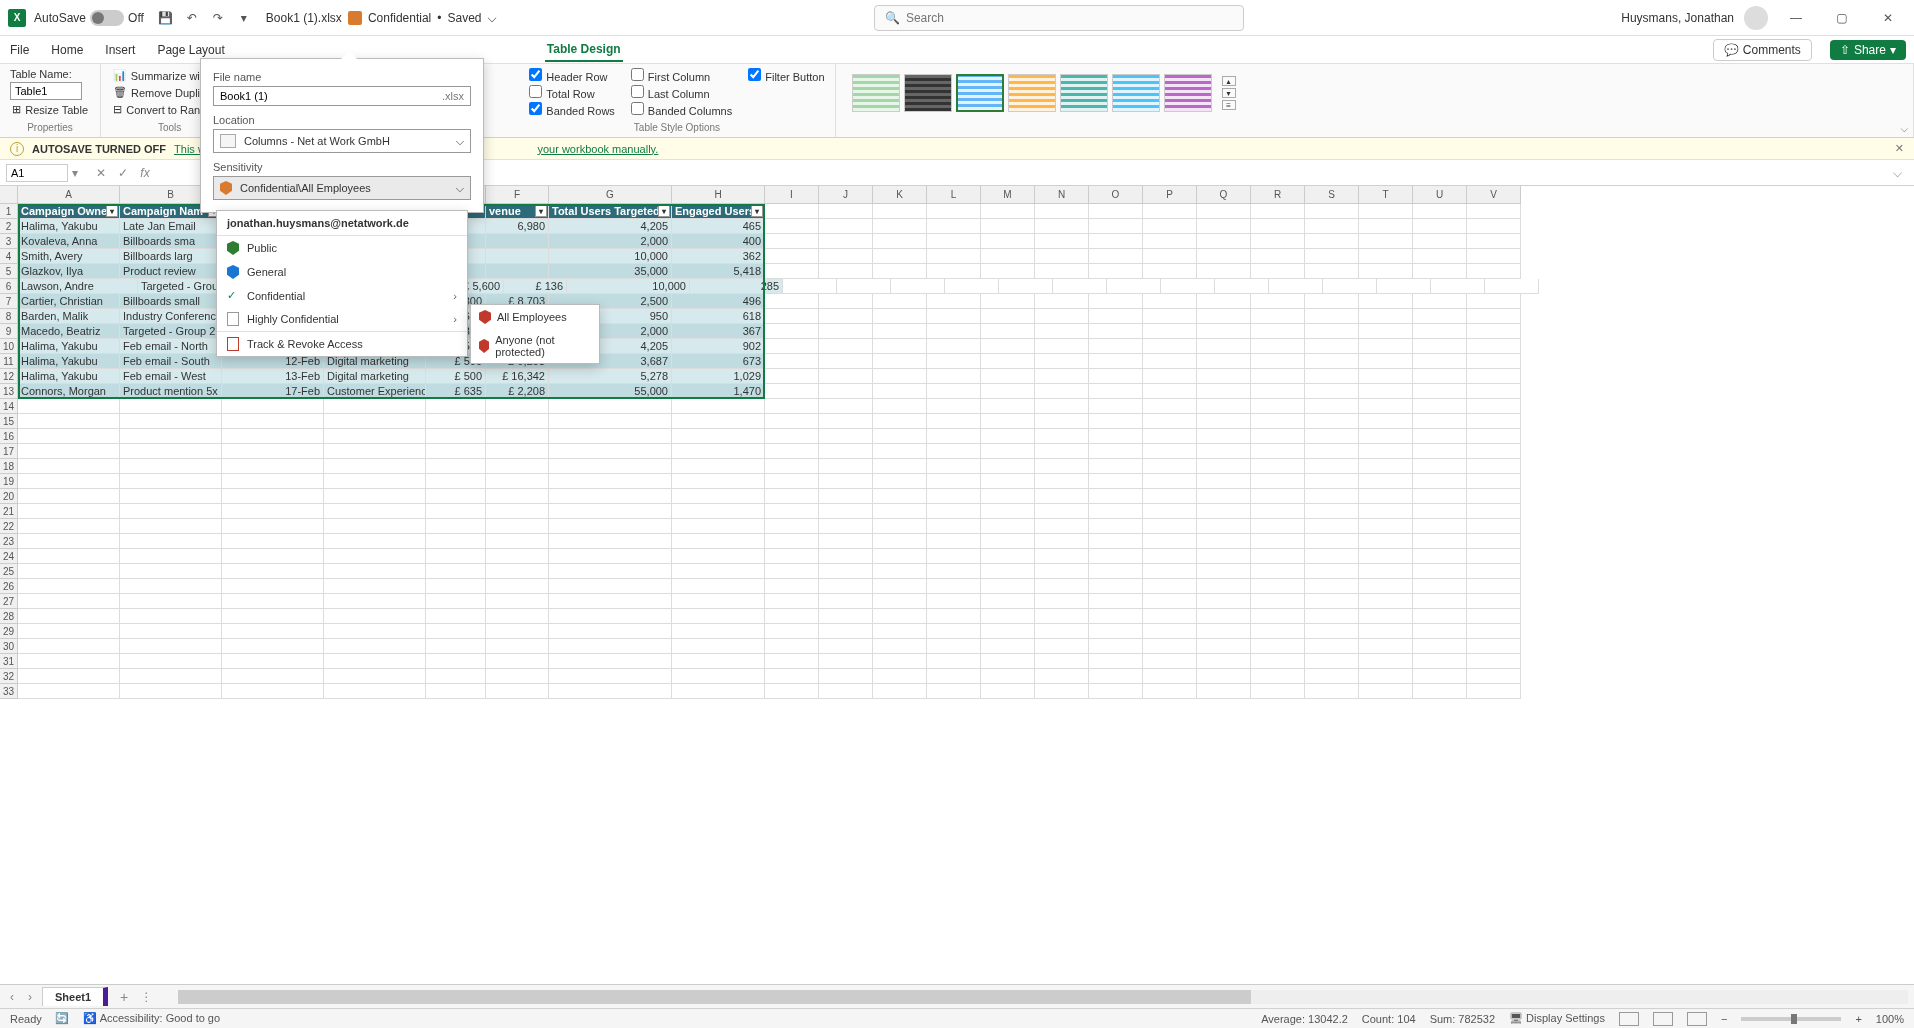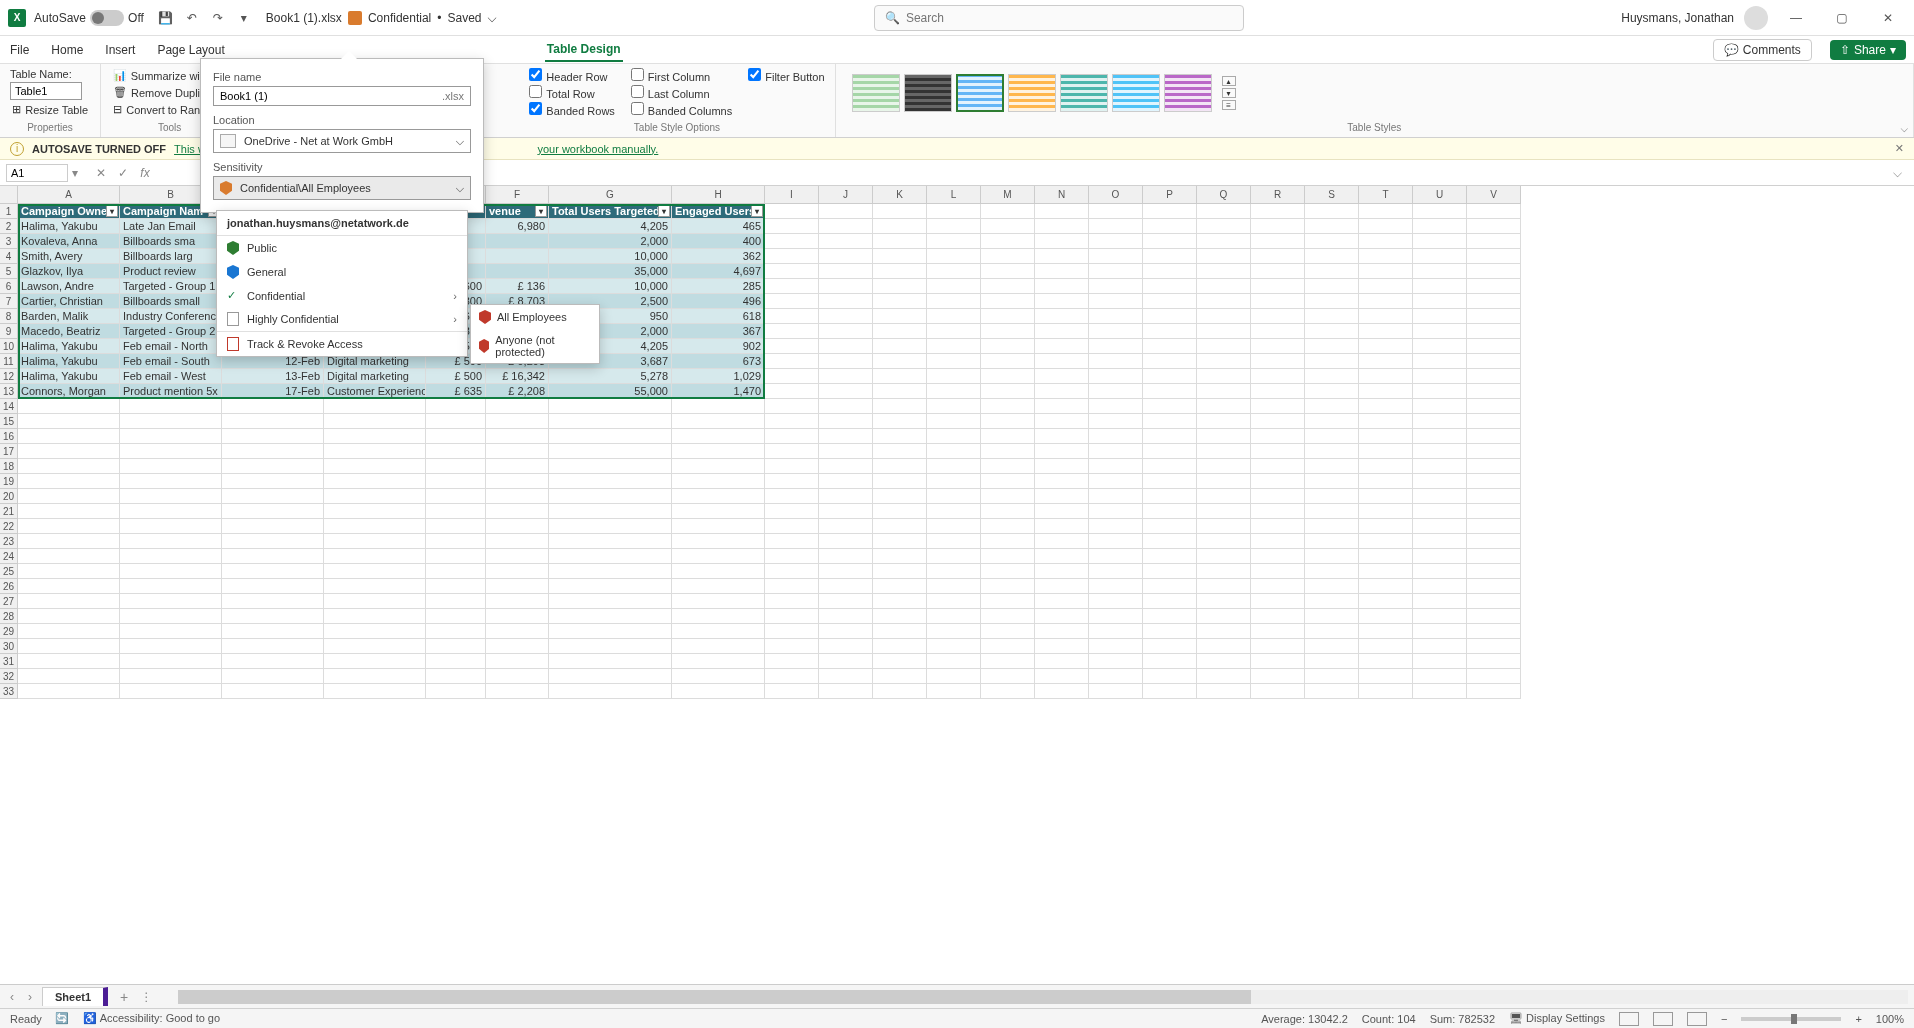"Table Styles" div.group-label { html: <div>Table Styles</div> -> none }
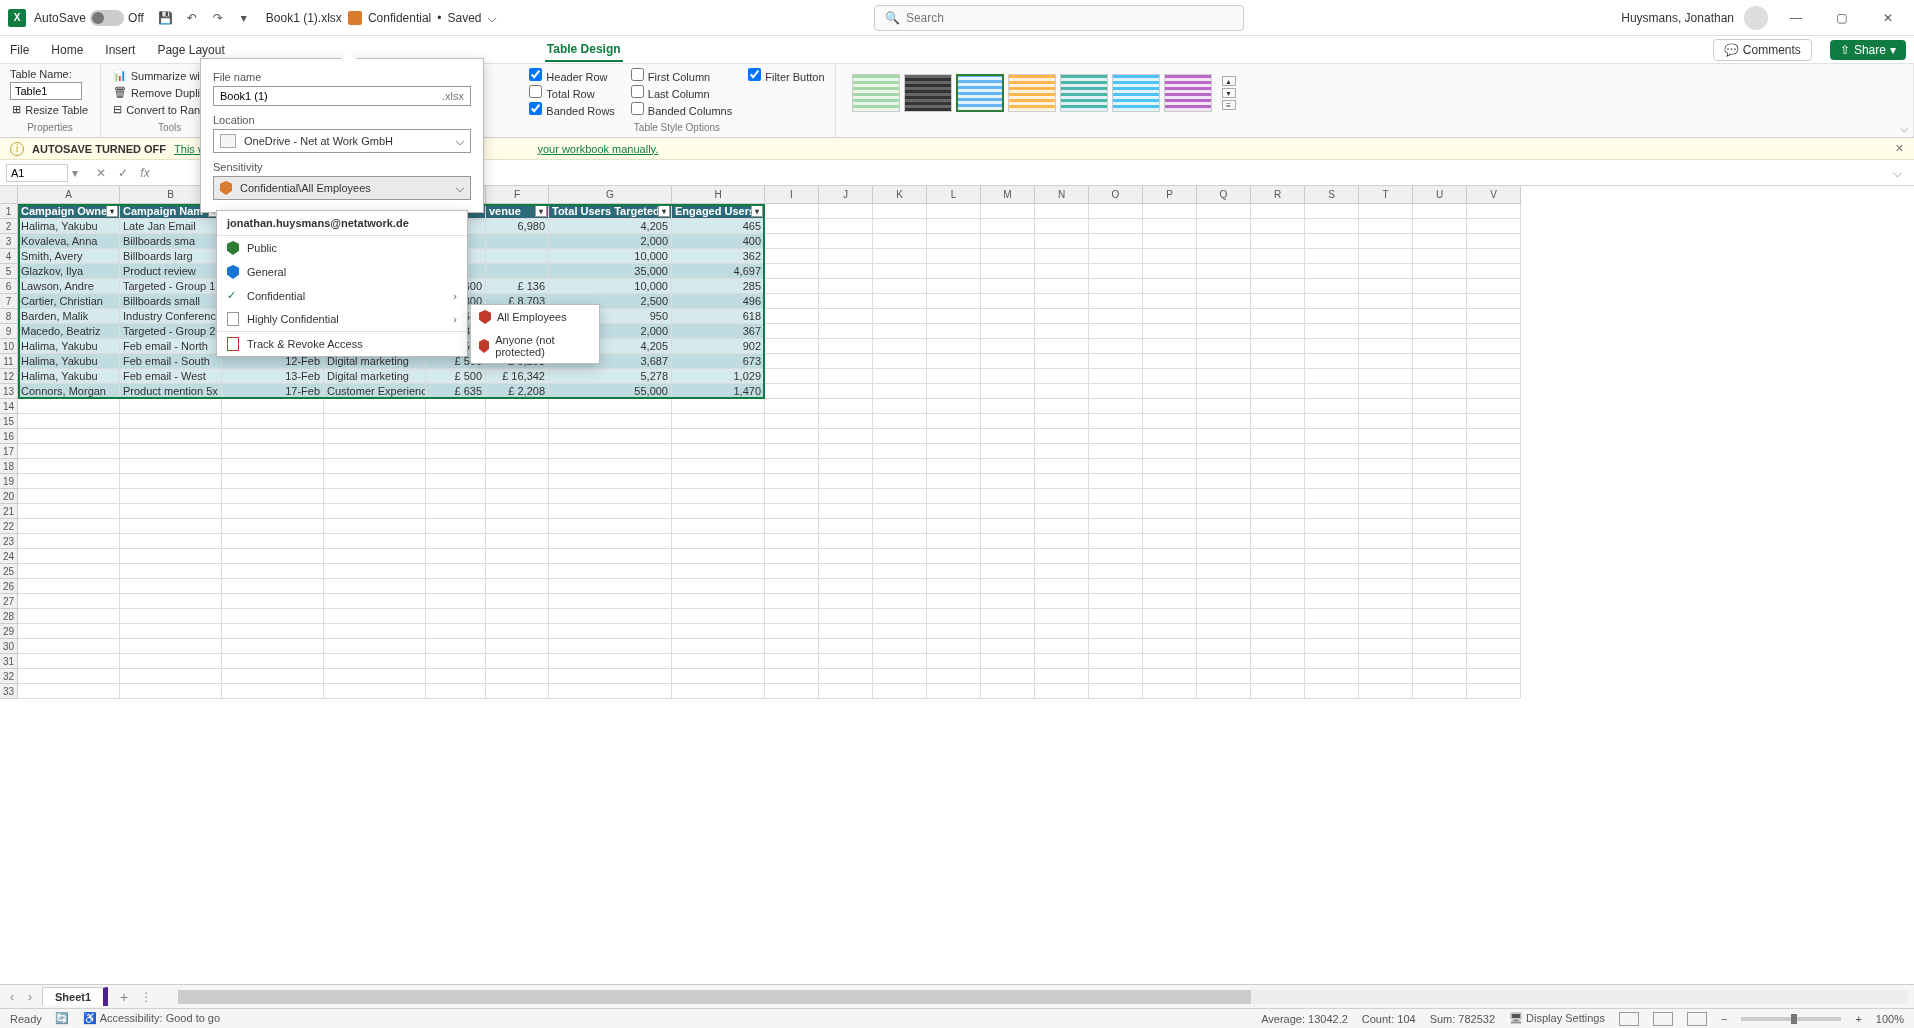"OneDrive - Net at Work" span { text: OneDrive -> Columns }
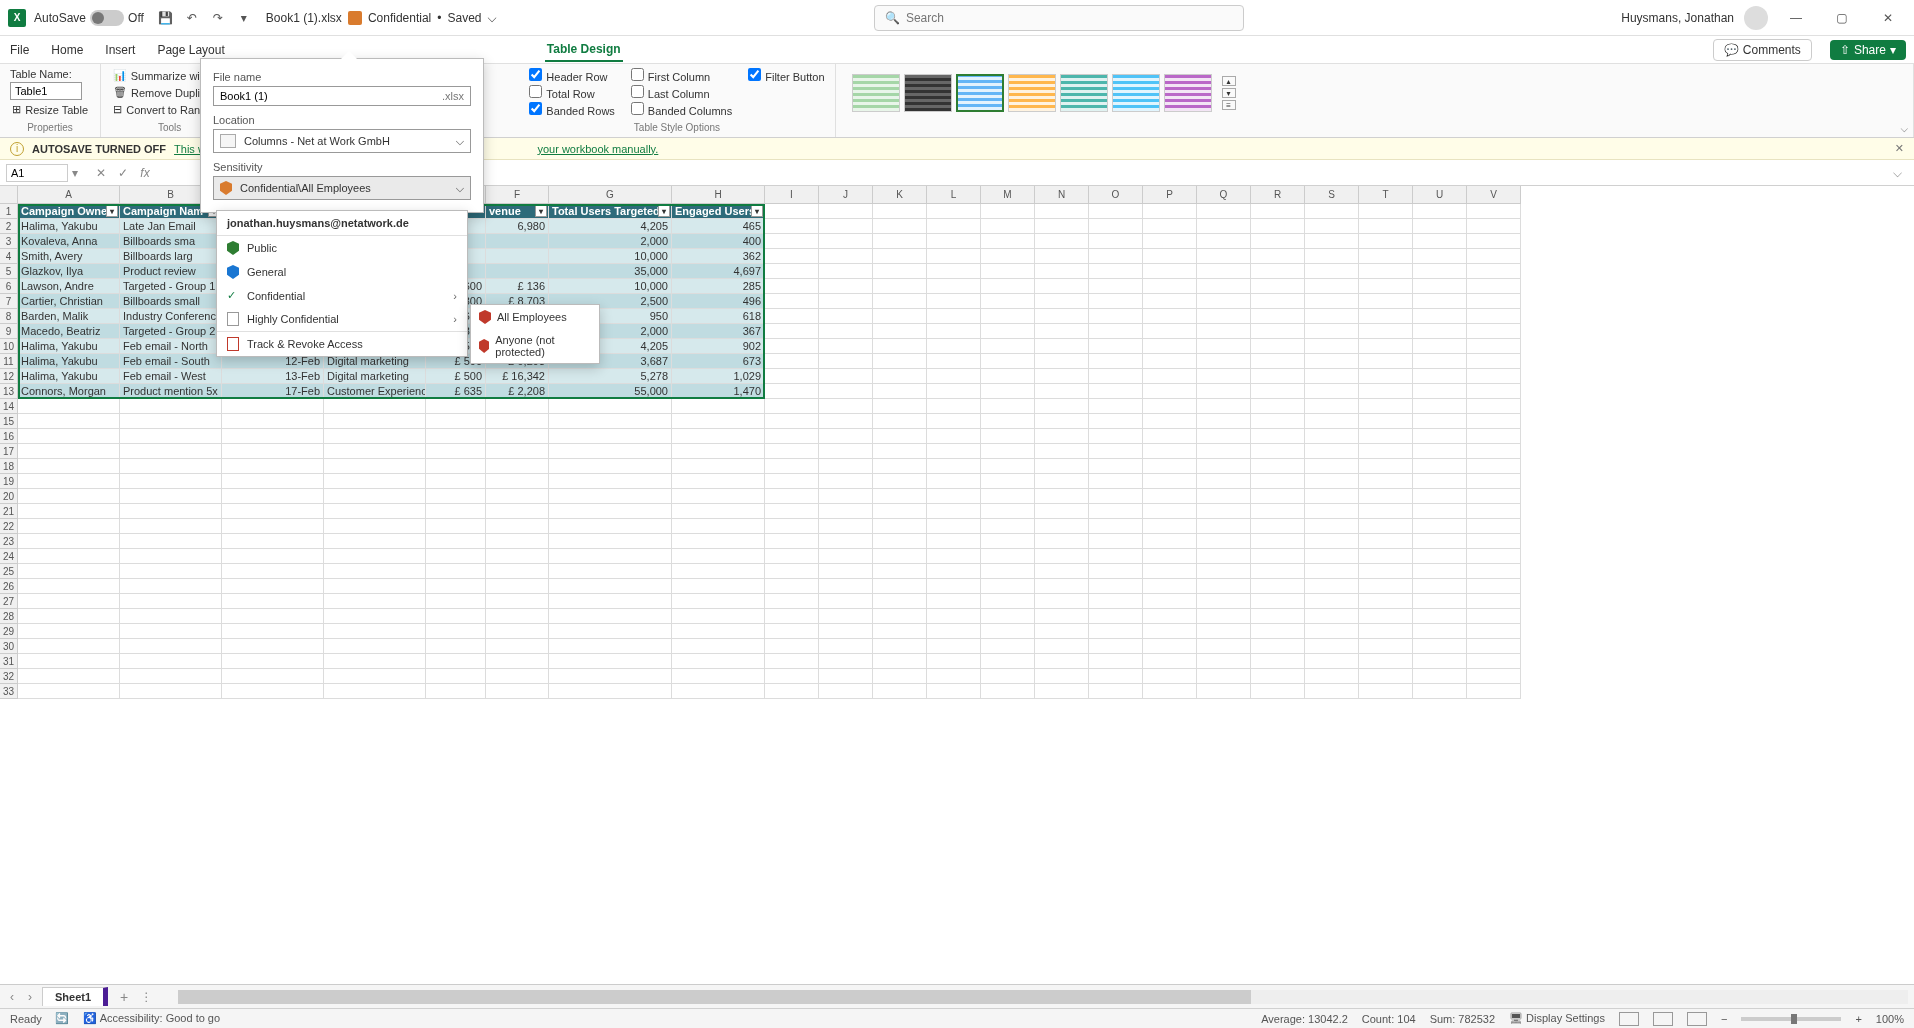"4,697" div.cell { text: 4,697 -> 5,418 }
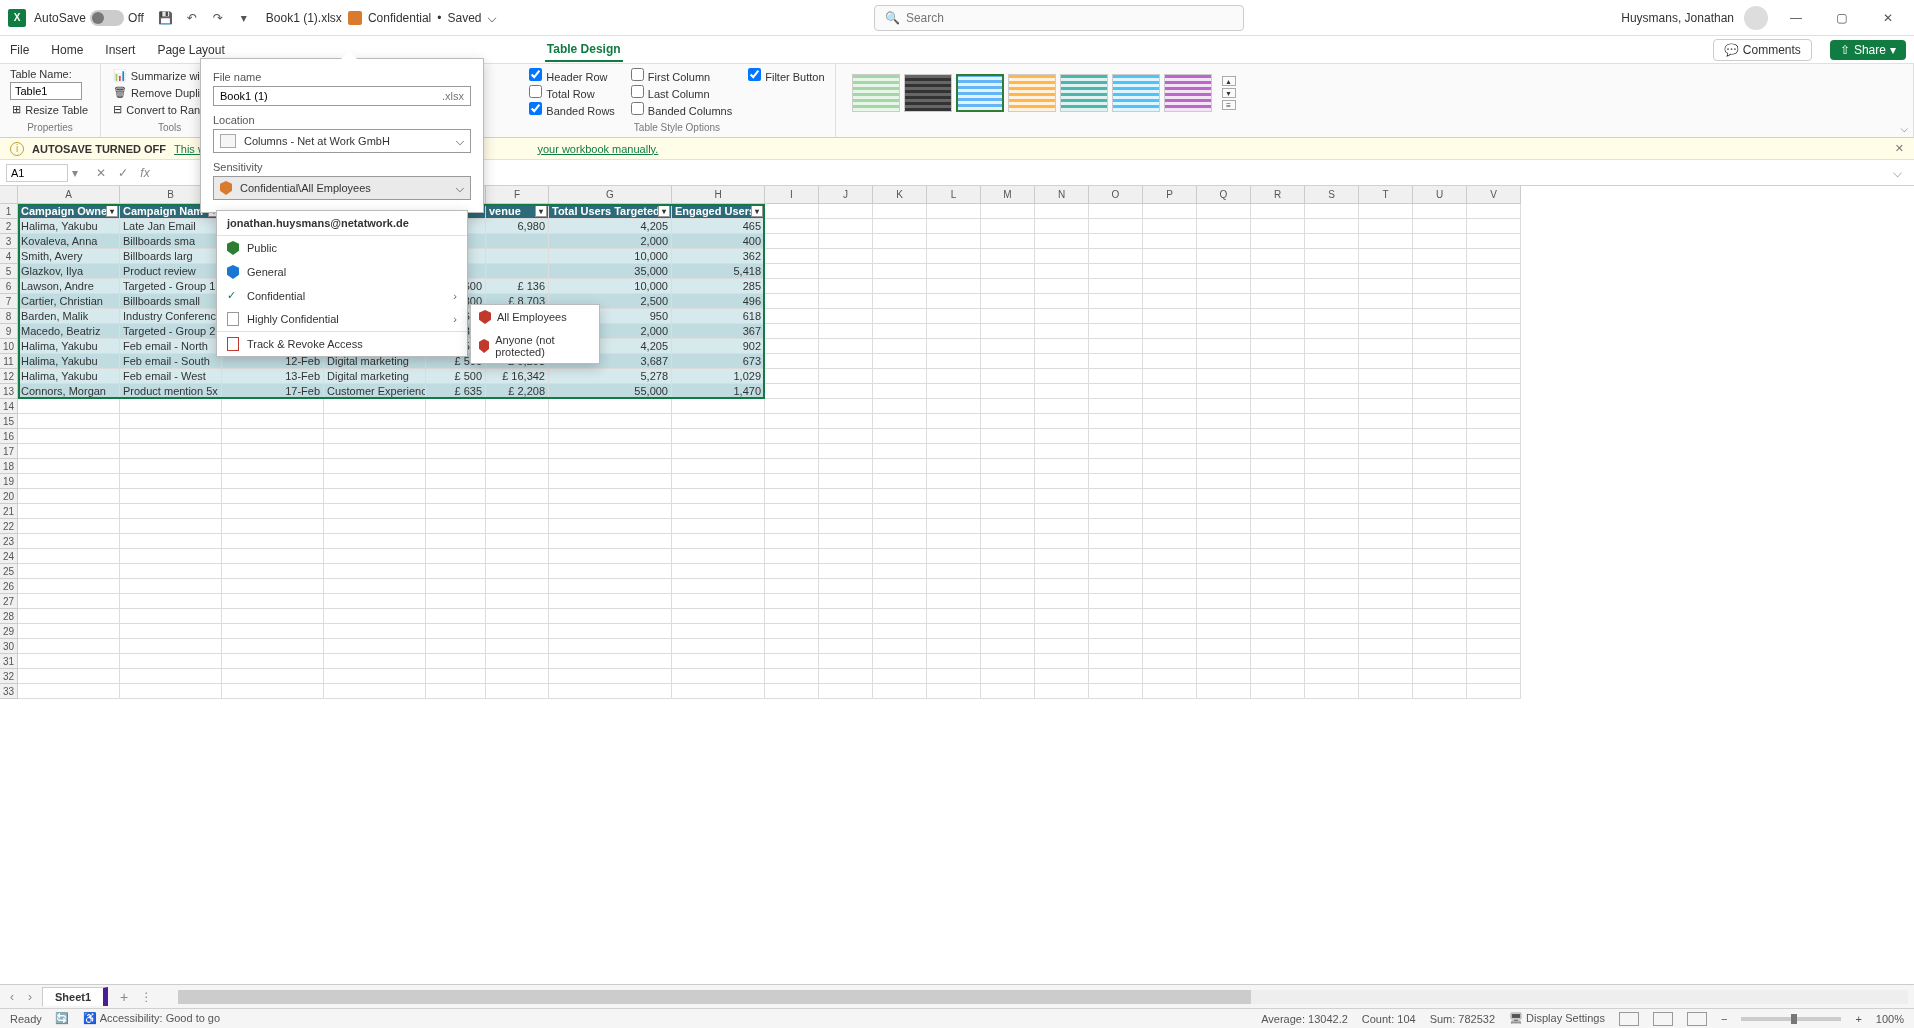"Lawson, Andre" div.cell { width: 102px -> 120px }
